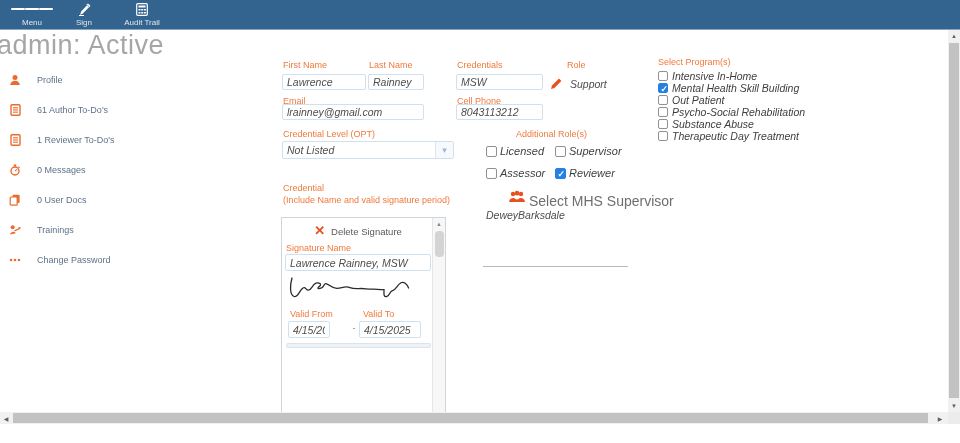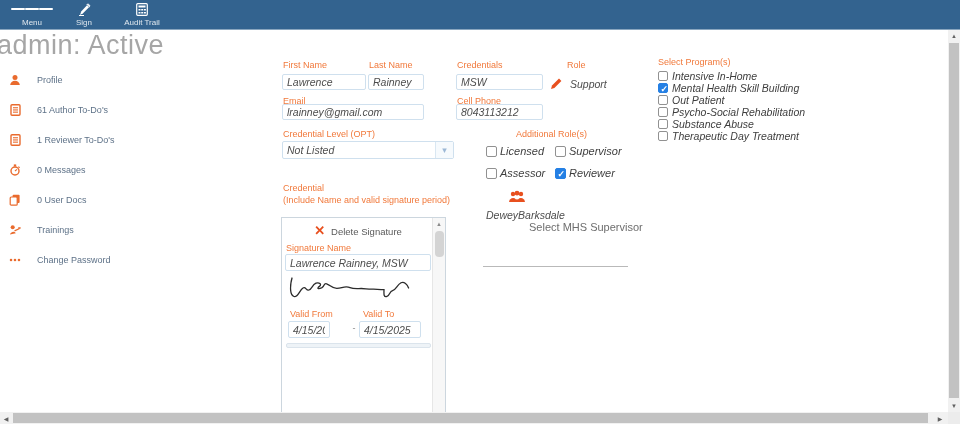"Select MHS Supervisor" .muted-btn-label { font-size: 11px -> 14px; margin-top: 28px -> none }
